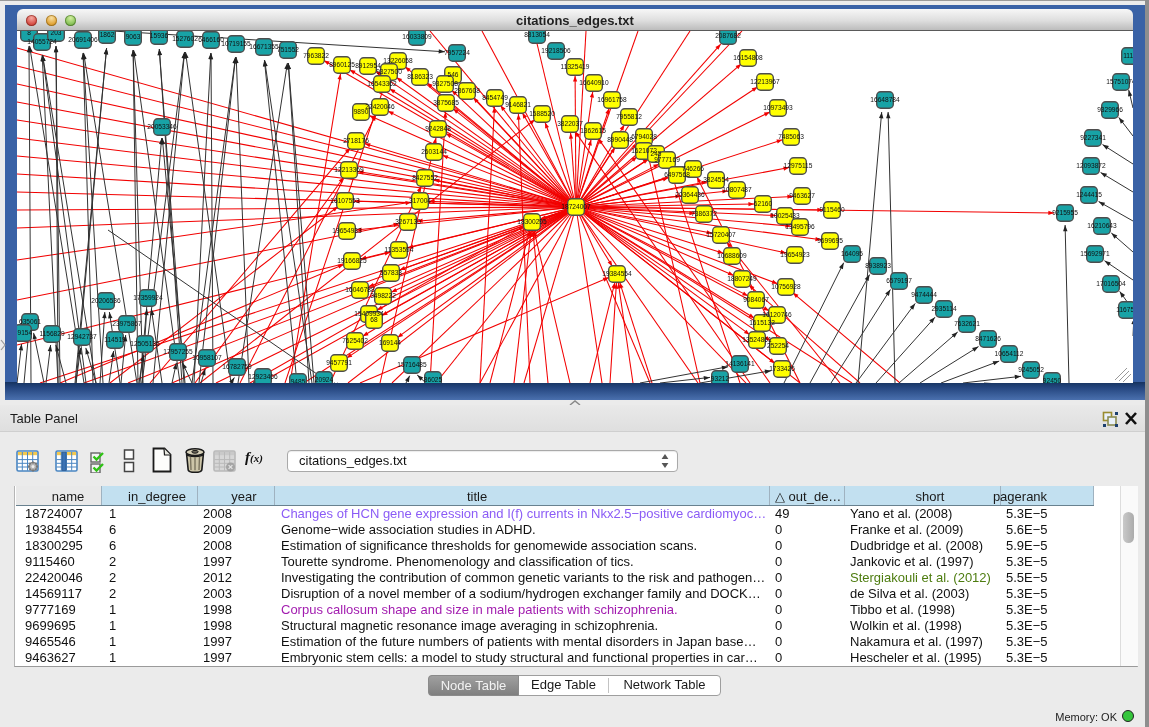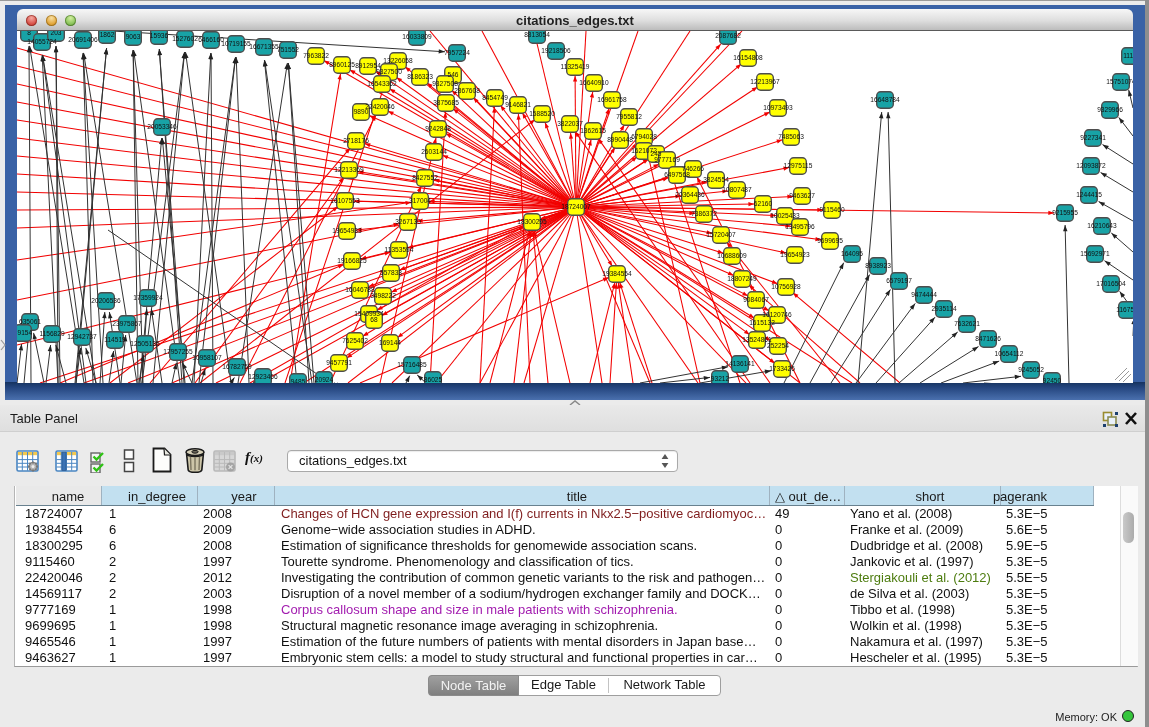"title" div { text-align: right -> left }
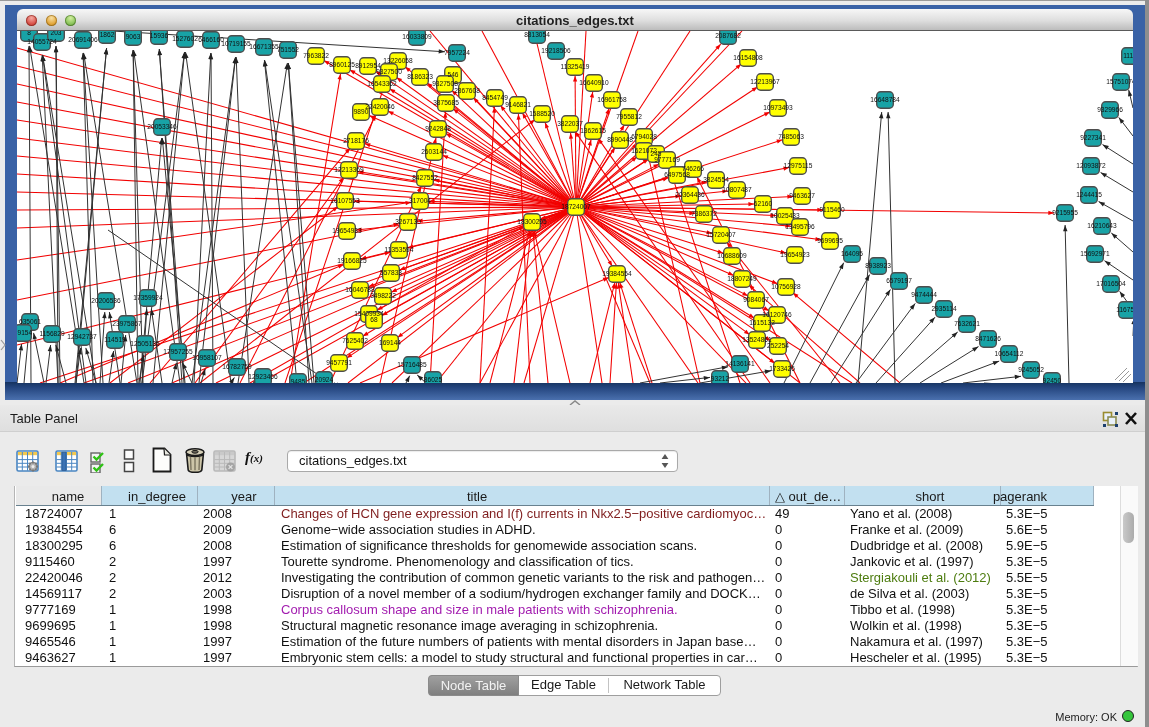"Changes of HCN gene expression" div { color: #7f1d1d -> #8b5cf6 }
